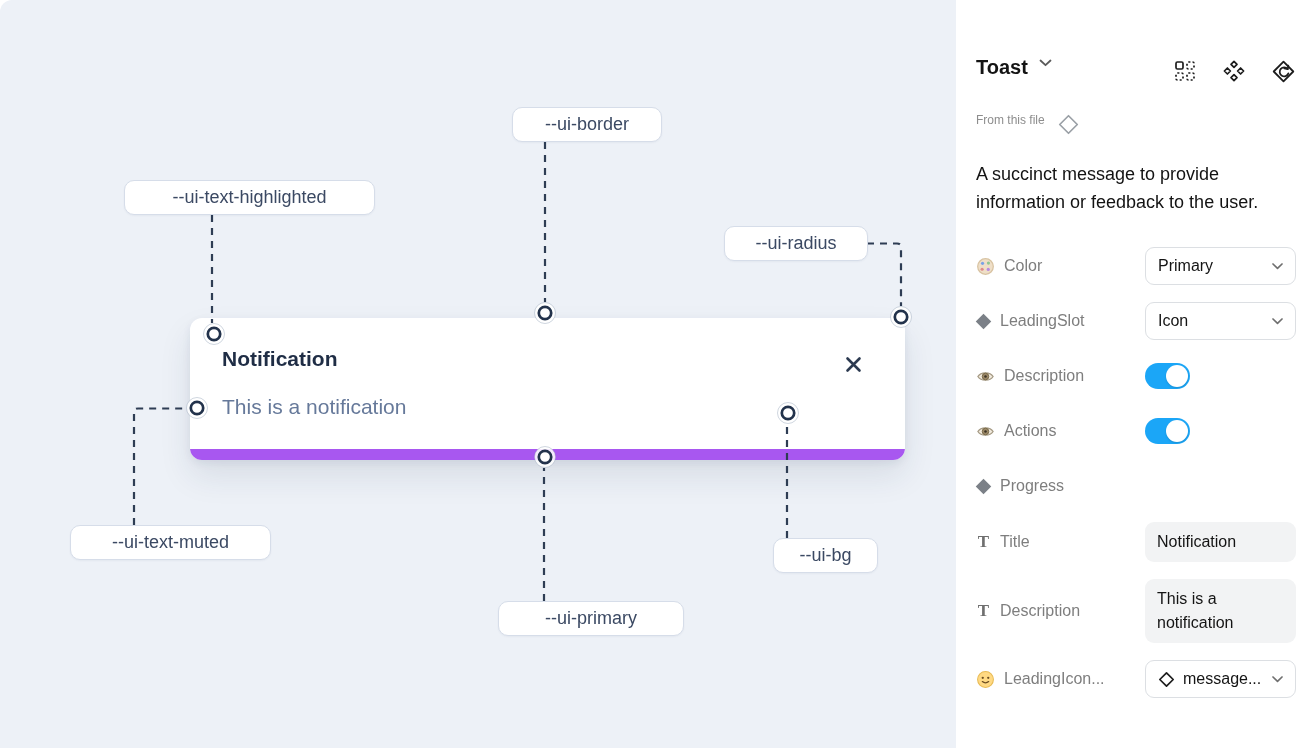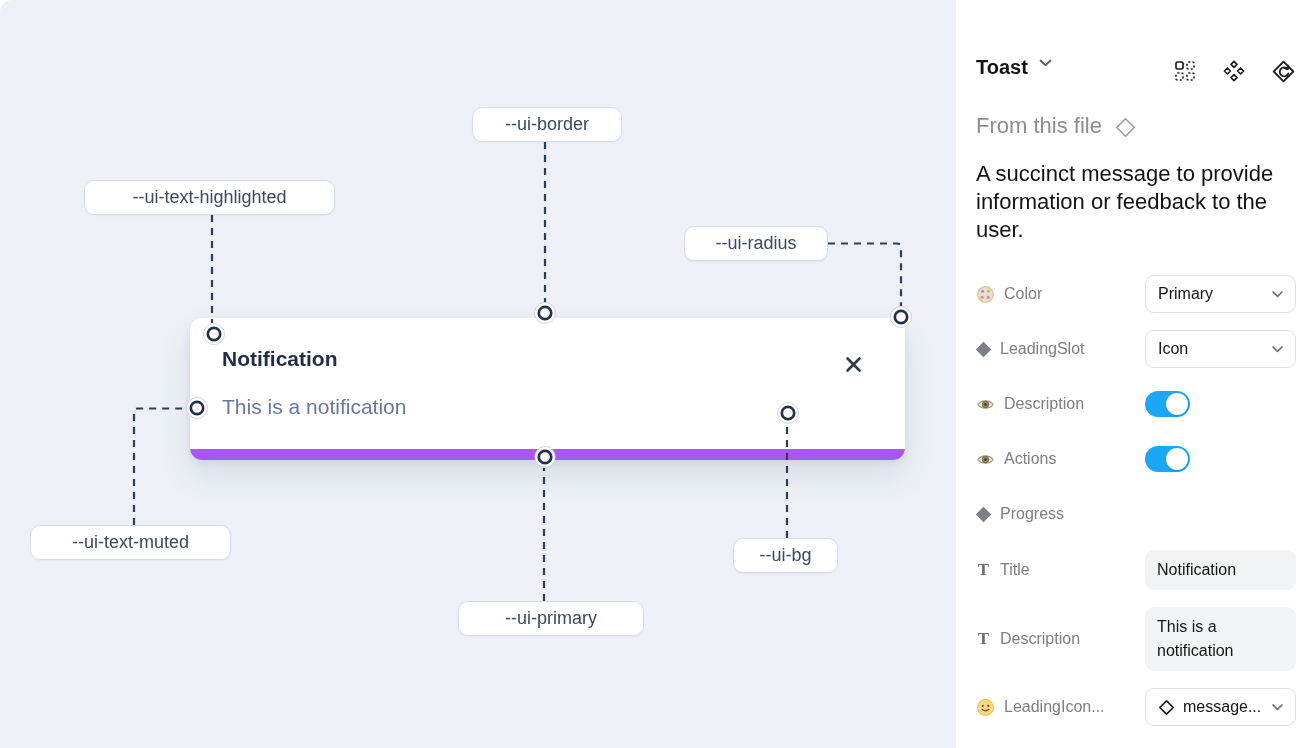"--ui-border" .pill { margin-left: none -> 40px }
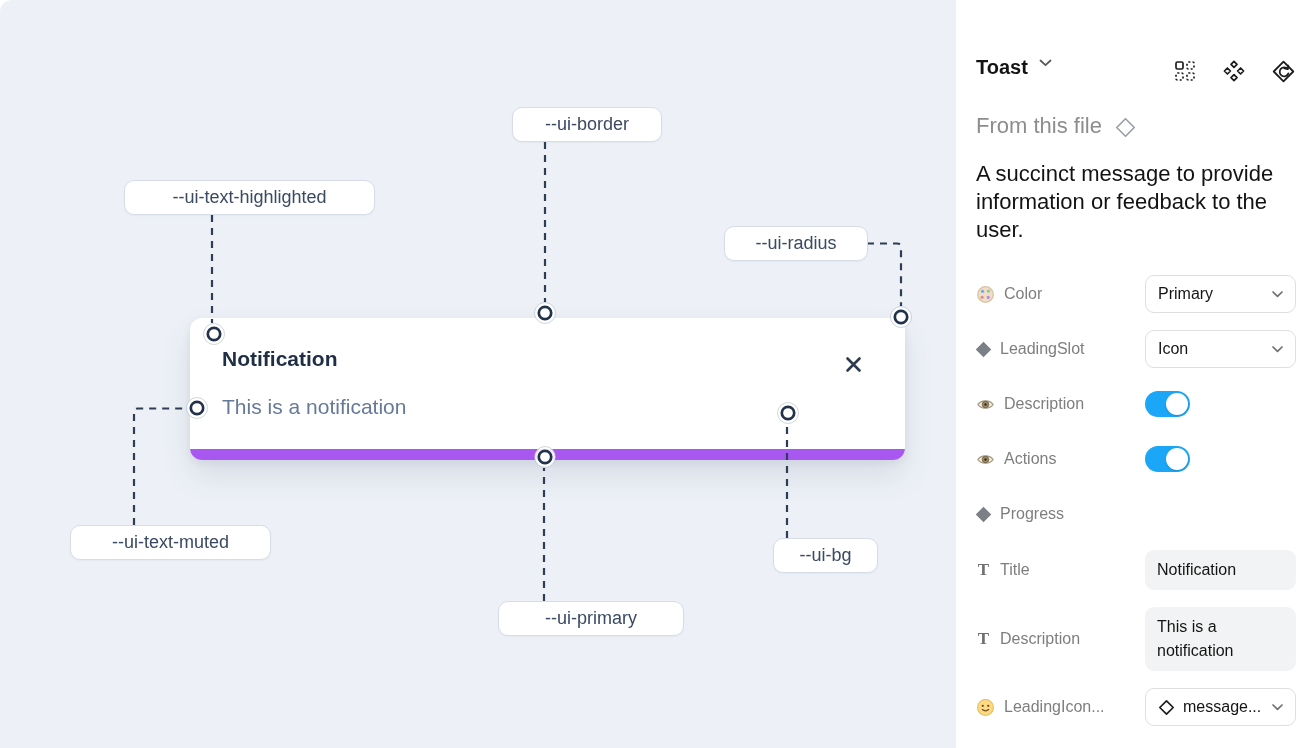"From this file" .source-row { align-items: flex-end -> flex-start; font-size: 22px -> 12px }
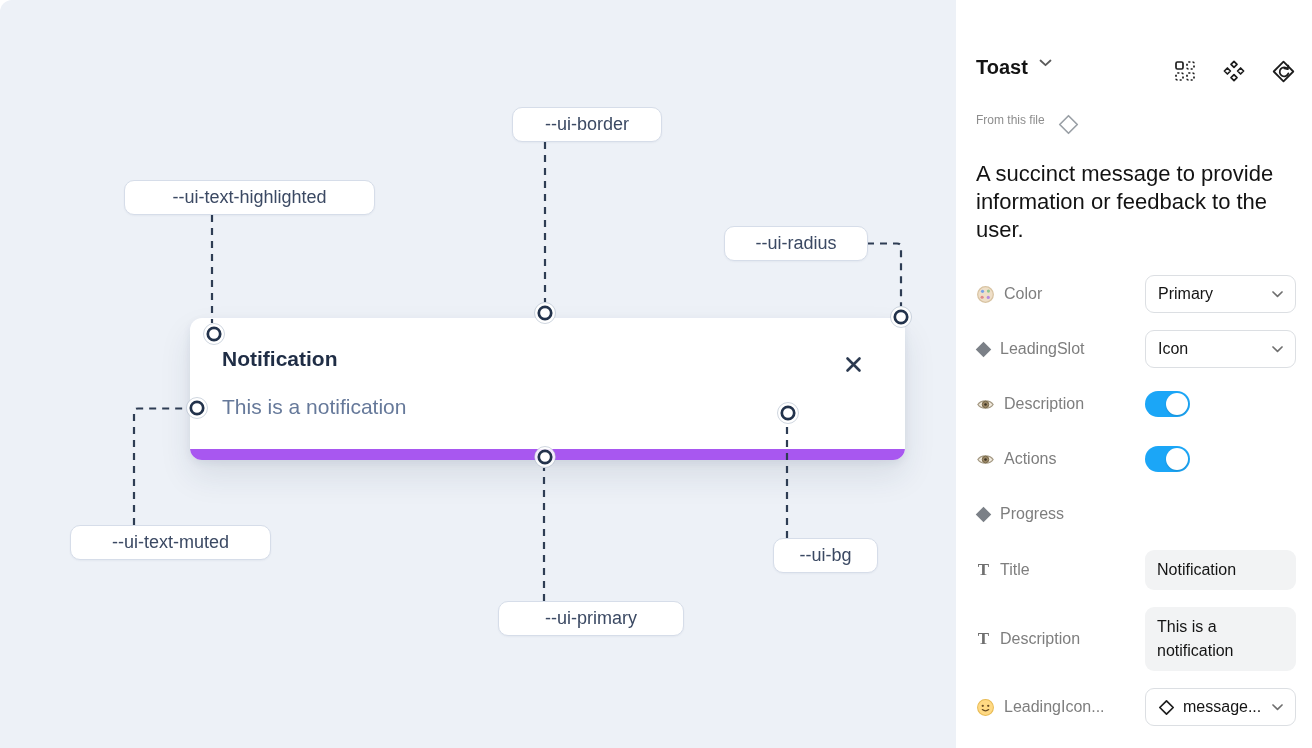"A succinct message to provide" .panel-desc { font-size: 22px -> 18px }
